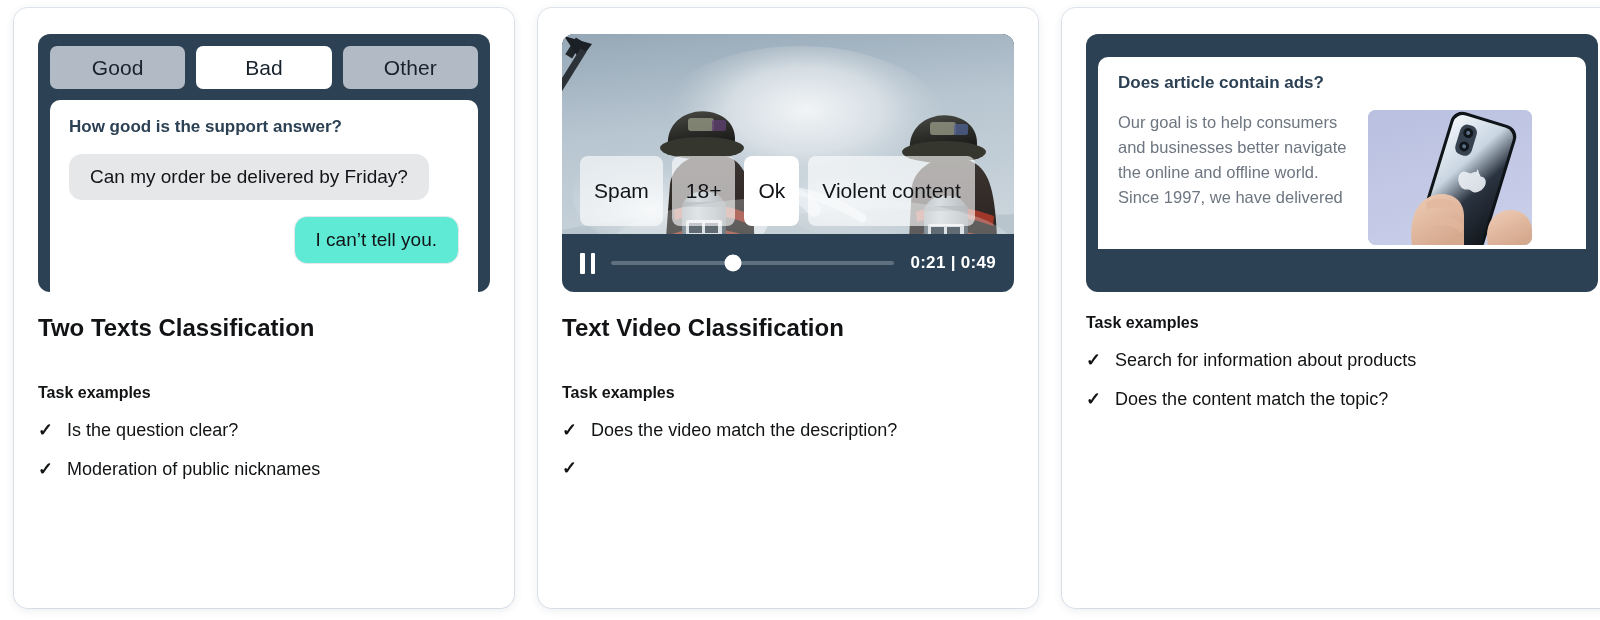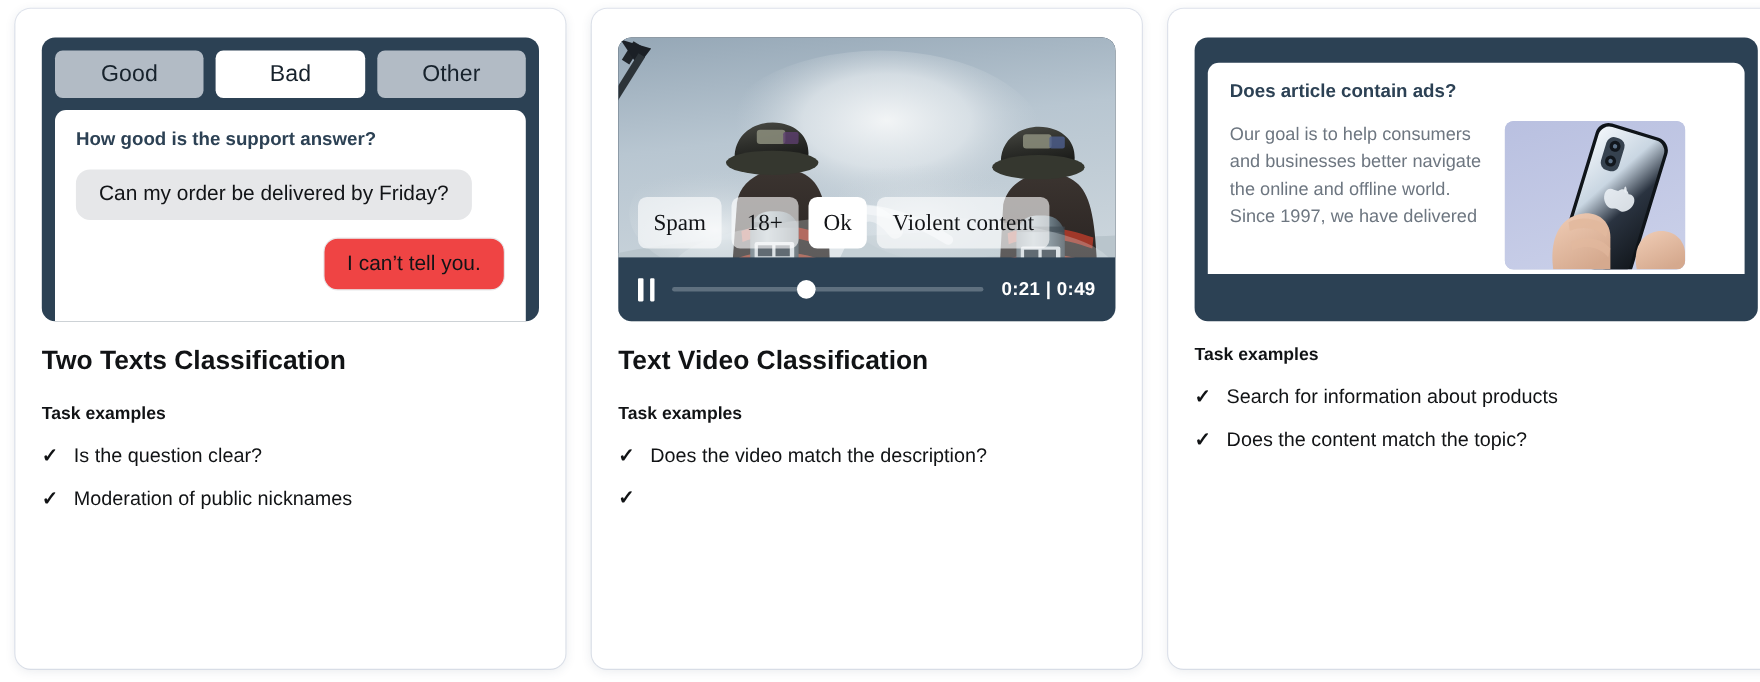"Spam" .vlabel { font-family: Liberation Serif, serif -> none; padding: 11px 14px -> 23px 14px }
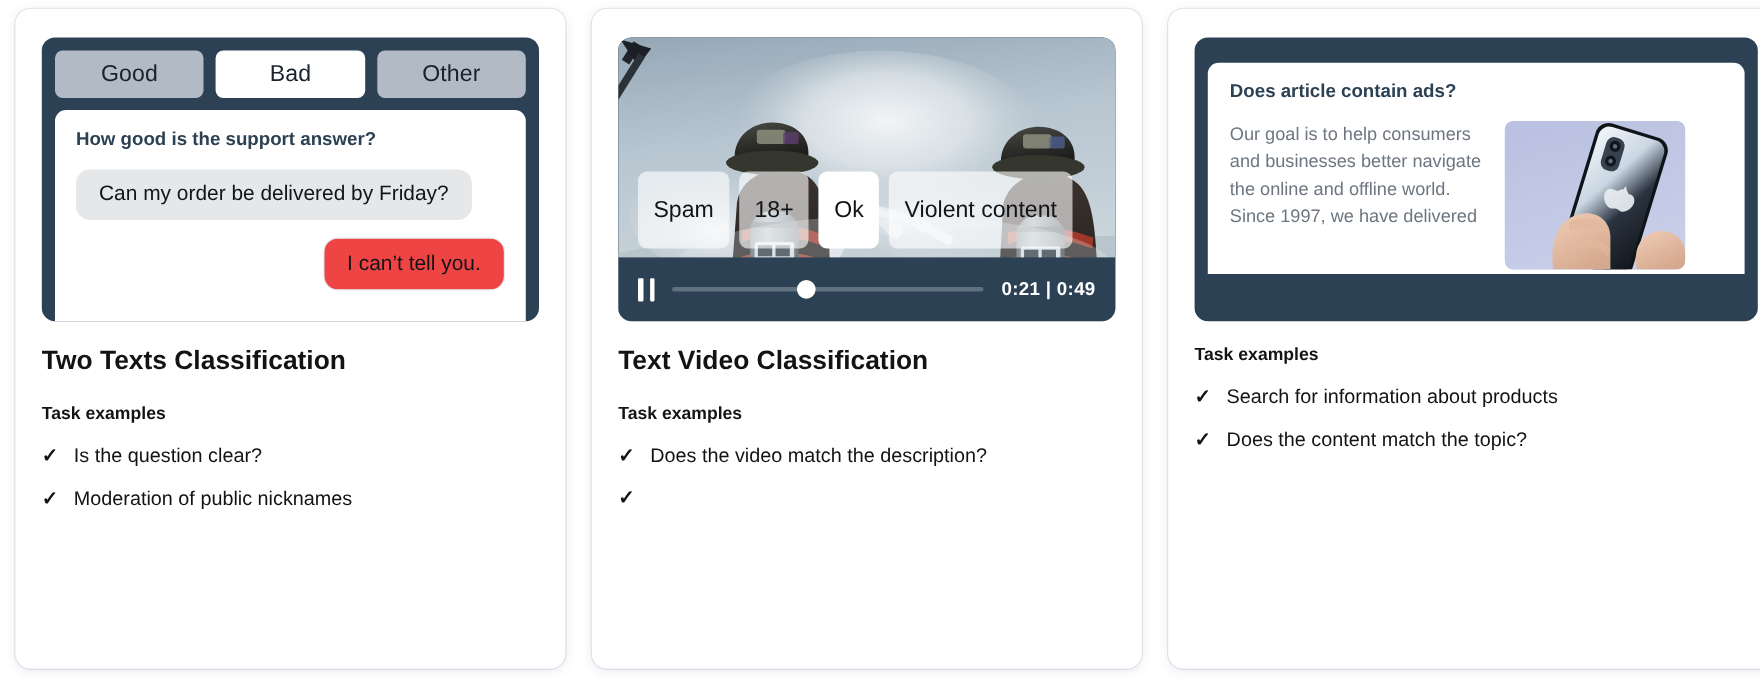"I can’t tell you." .bubble-out { background: #ef4444 -> #5eead4 }
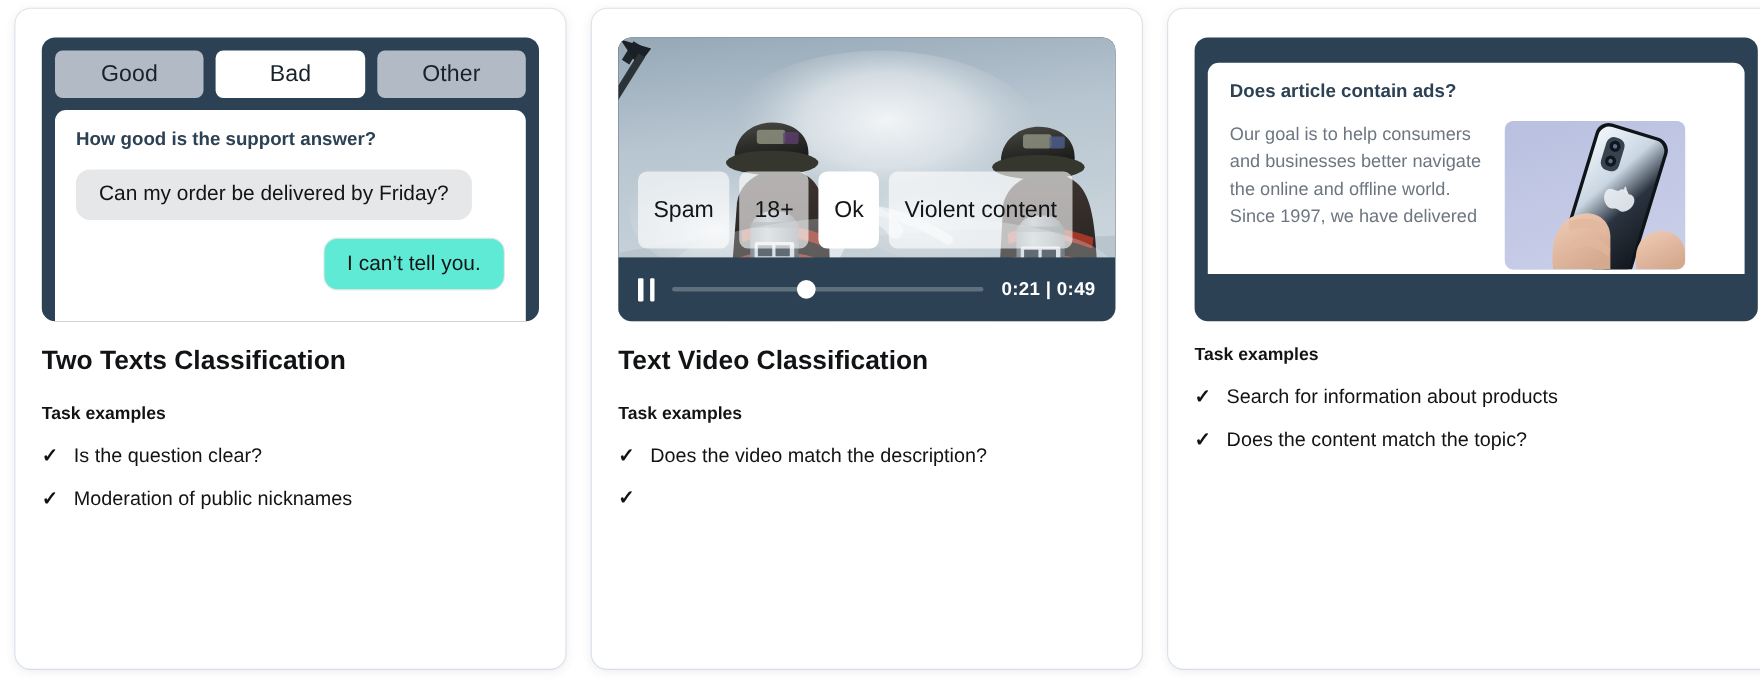"Two Texts Classification" .title { margin: 0 0 26px 0 -> 0 0 42px 0 }
